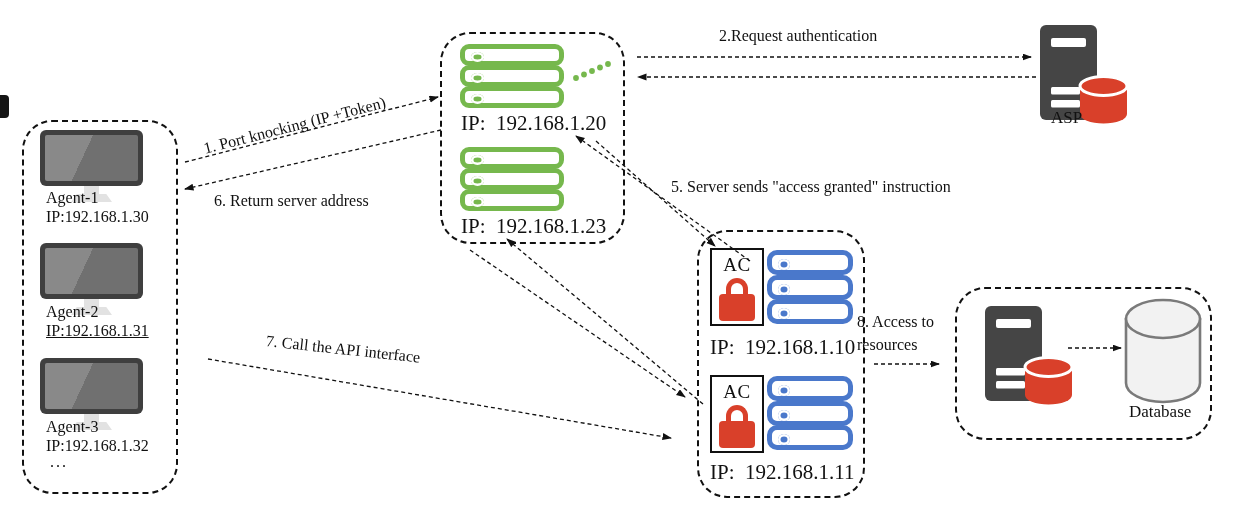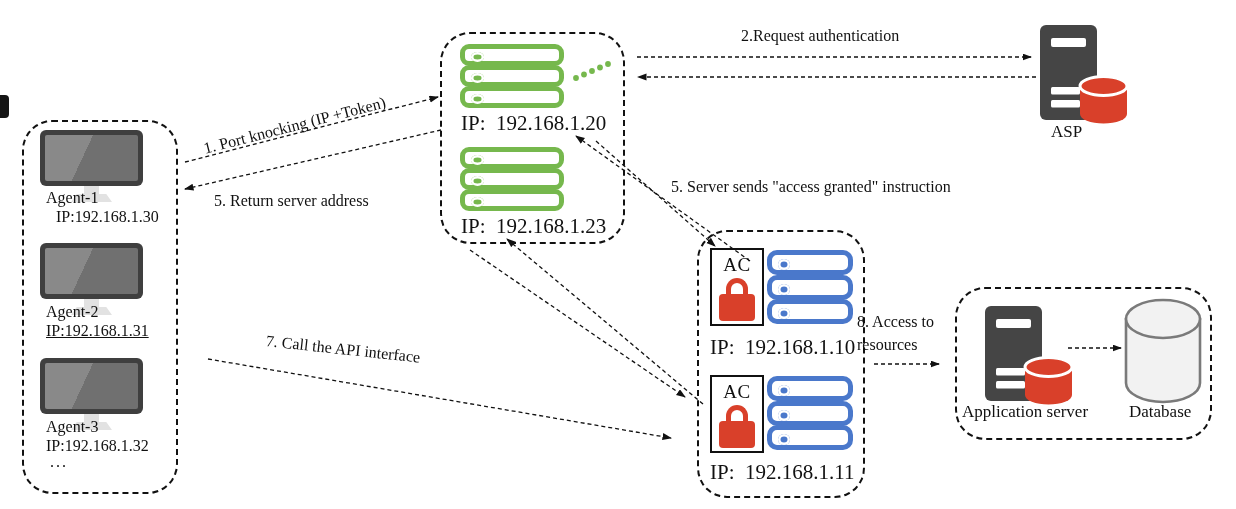"2.Request authentication" div.lbl { left: 741px -> 719px }
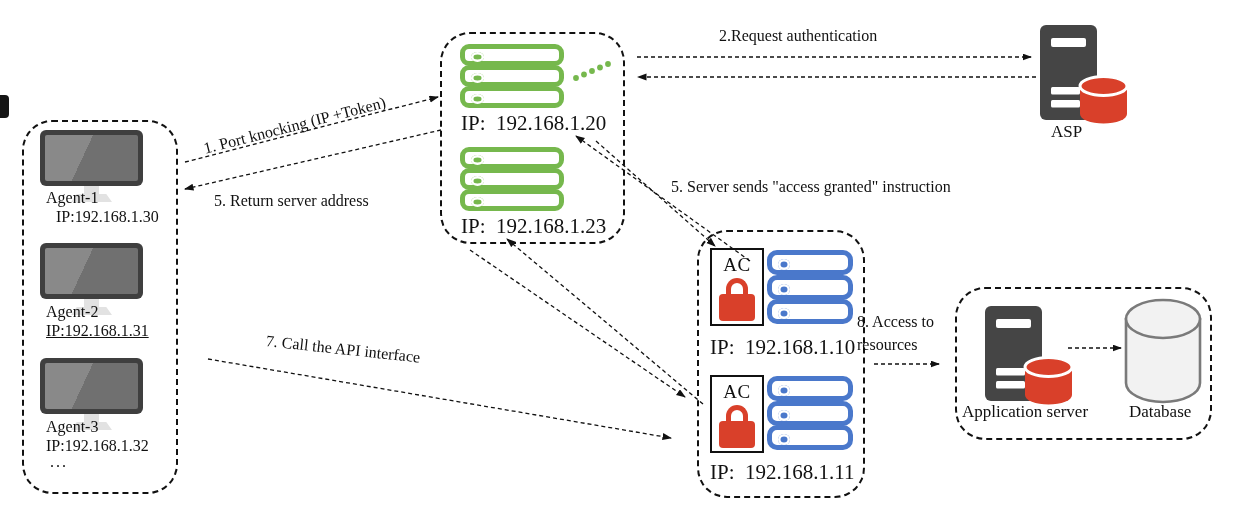"ASP" div.lbl { top: 121px -> 107px }
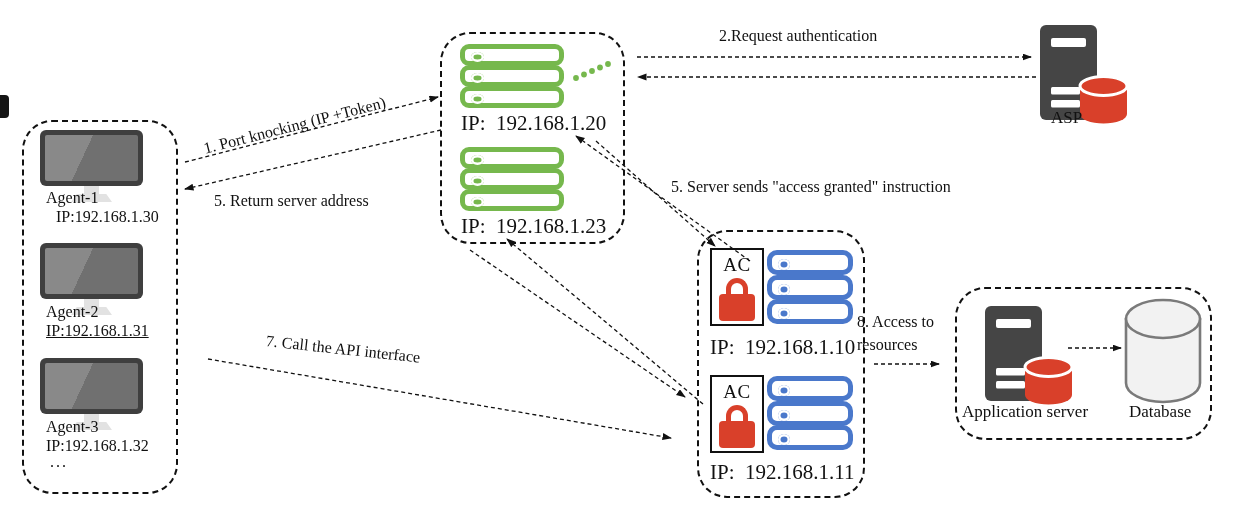"5. Return server address" div.lbl { text: 5 -> 6 }
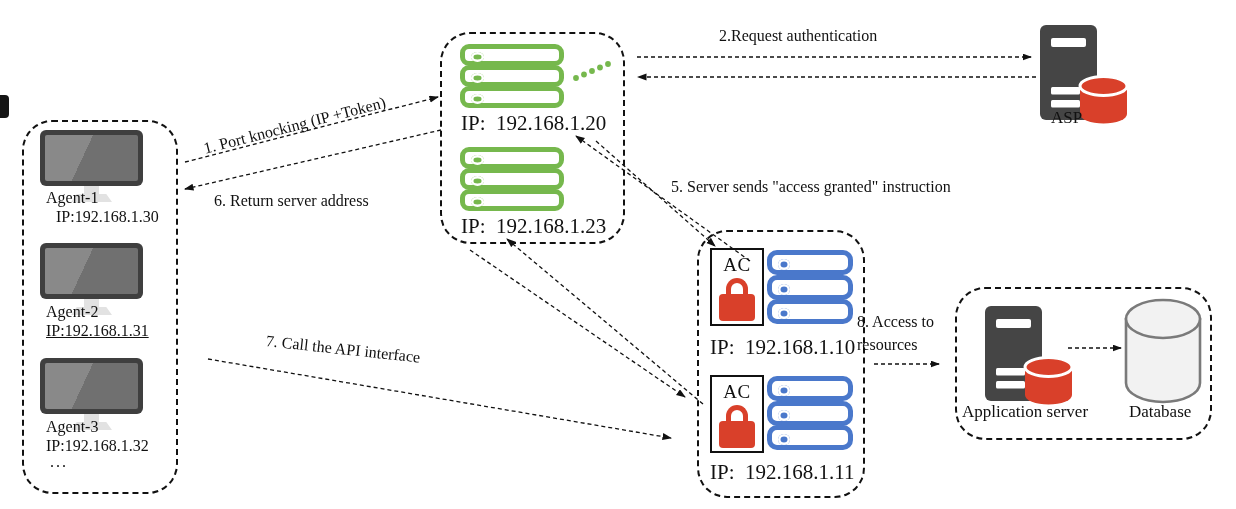"IP:192.168.1.30" div.lbl { left: 56px -> 46px }
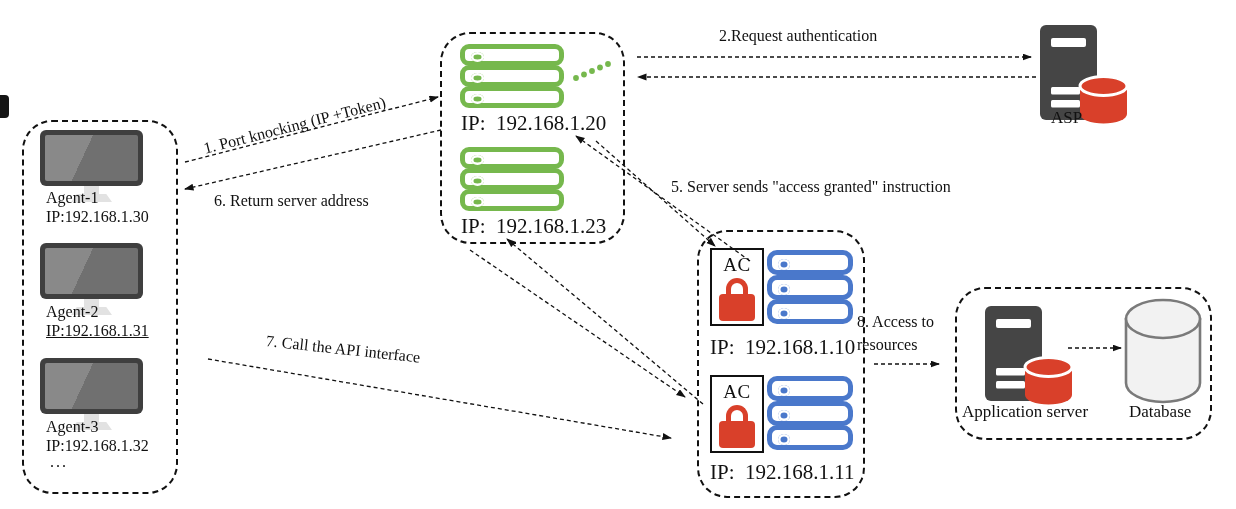"Application server" div.lbl { html: <div>Application server</div> -> none }
